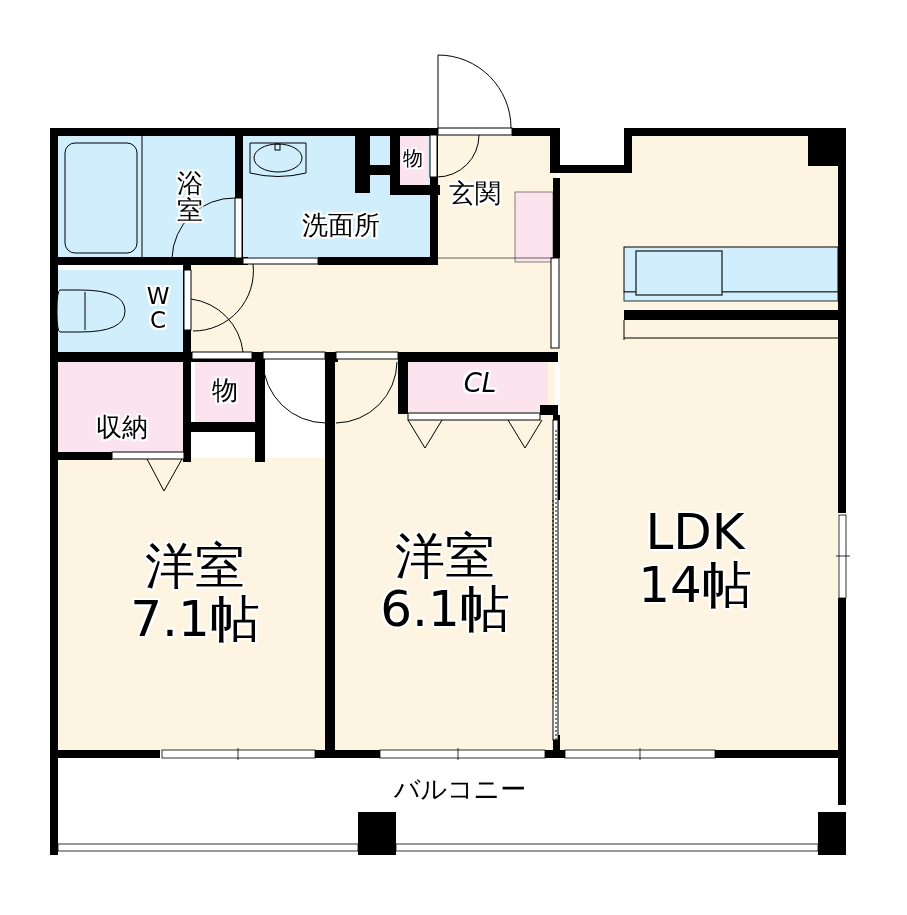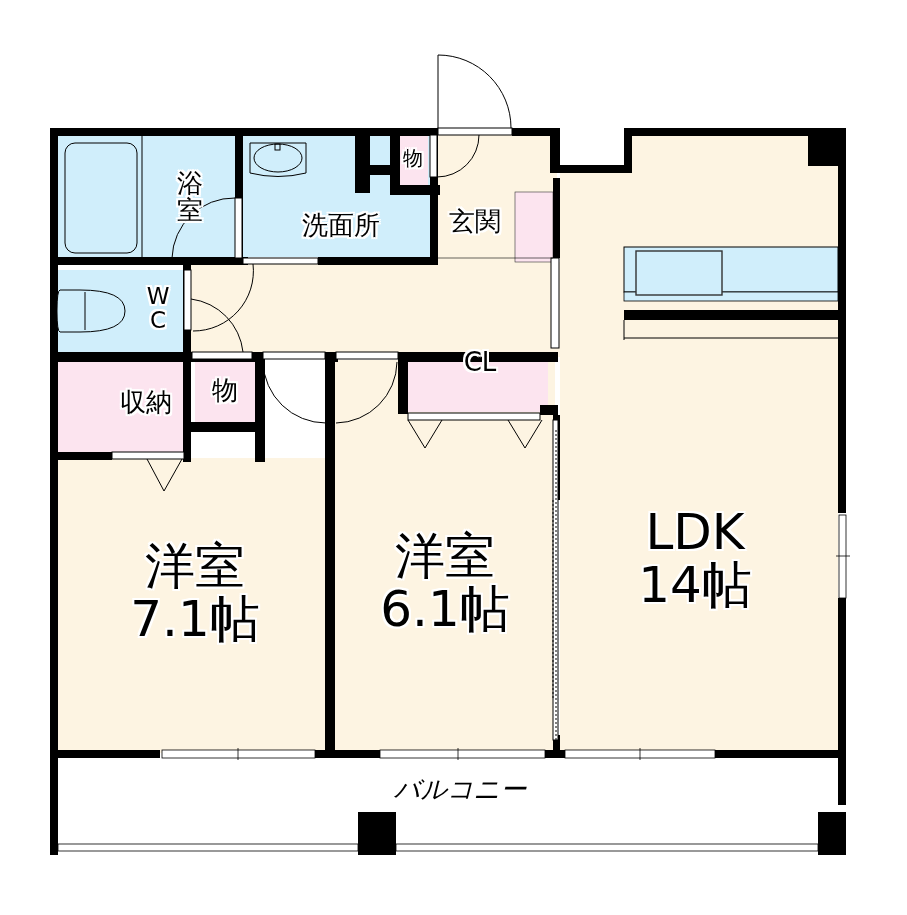"玄関" div.lbl { margin-top: 28px -> none }
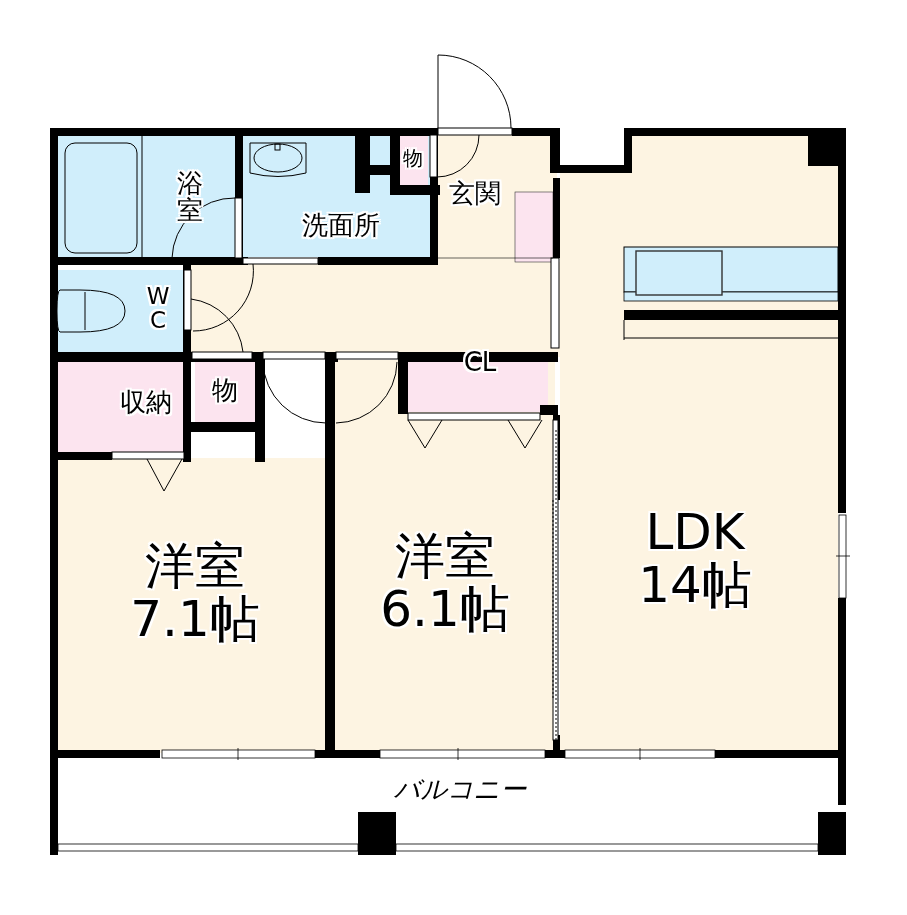"CL" div.lbl { font-style: none -> italic; top: 349px -> 370px }
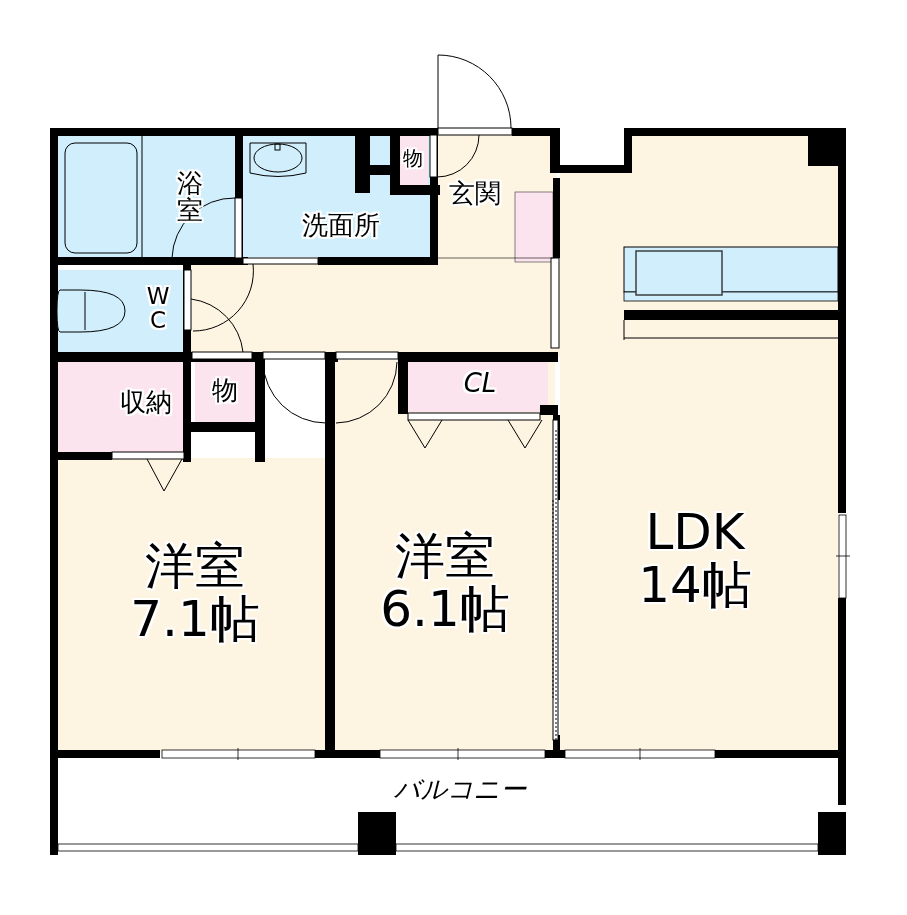"収納" div.lbl { text-align: right -> none; top: 389px -> 414px }
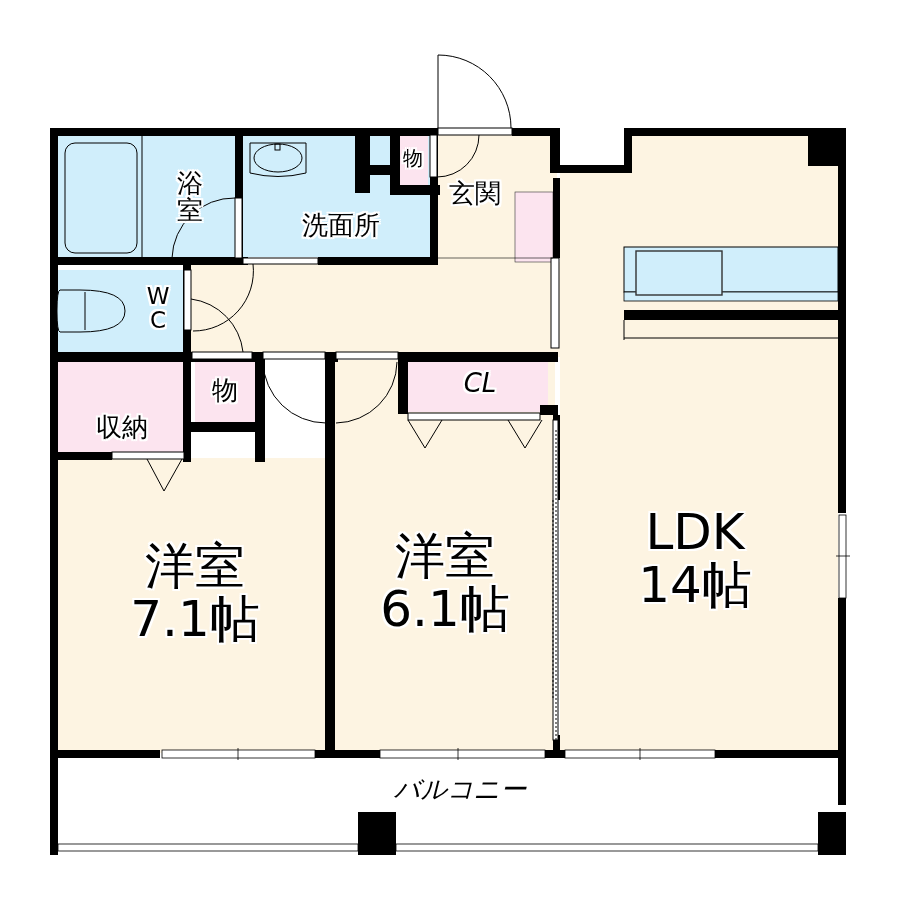"バルコニー" div.lbl { font-style: italic -> none }
